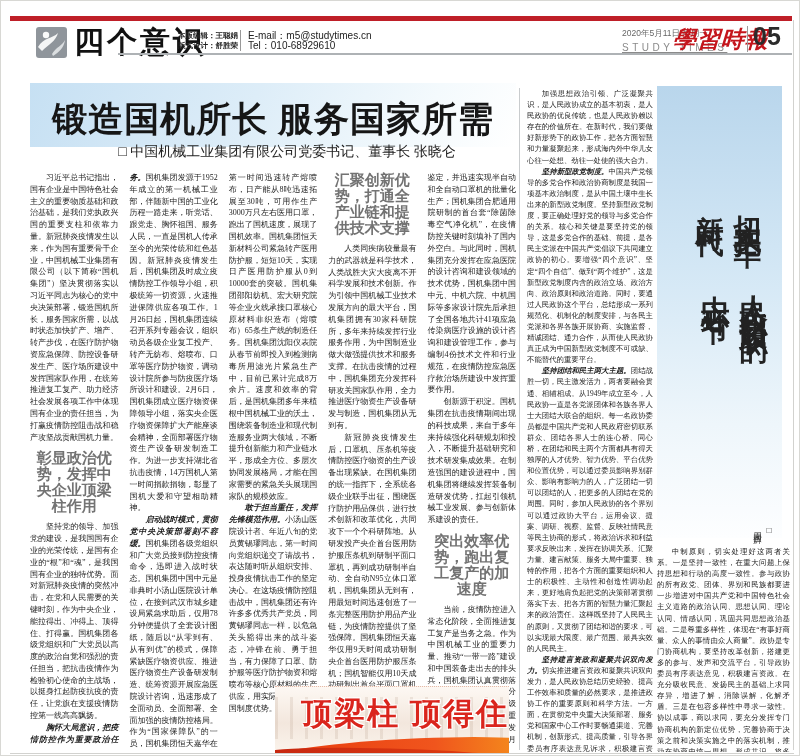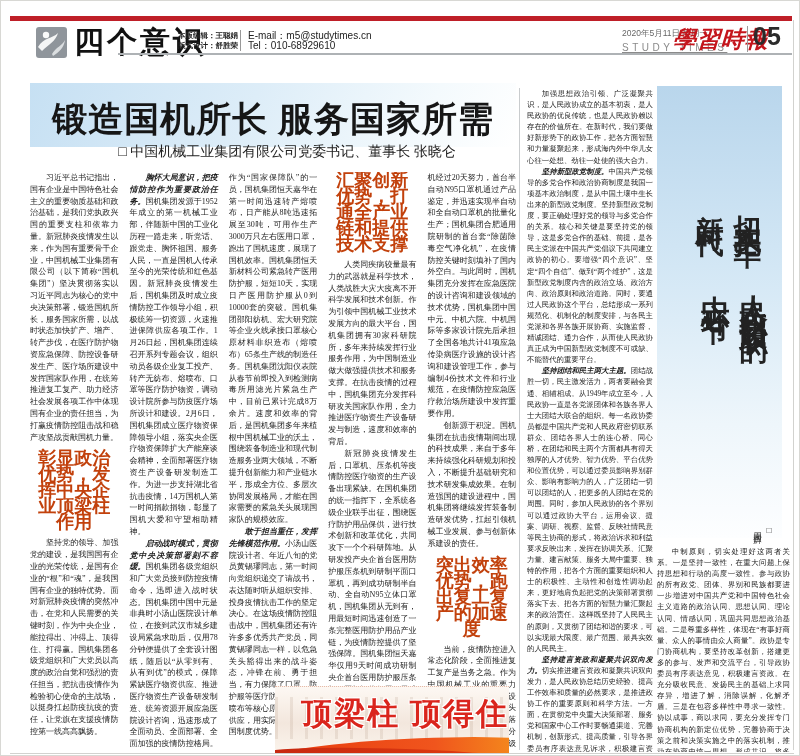"汇聚创新优势，打通全产业链和提供技术支撑" .main-body h3 { color: #c2410c -> #737373; font-size: 18px -> 15px }
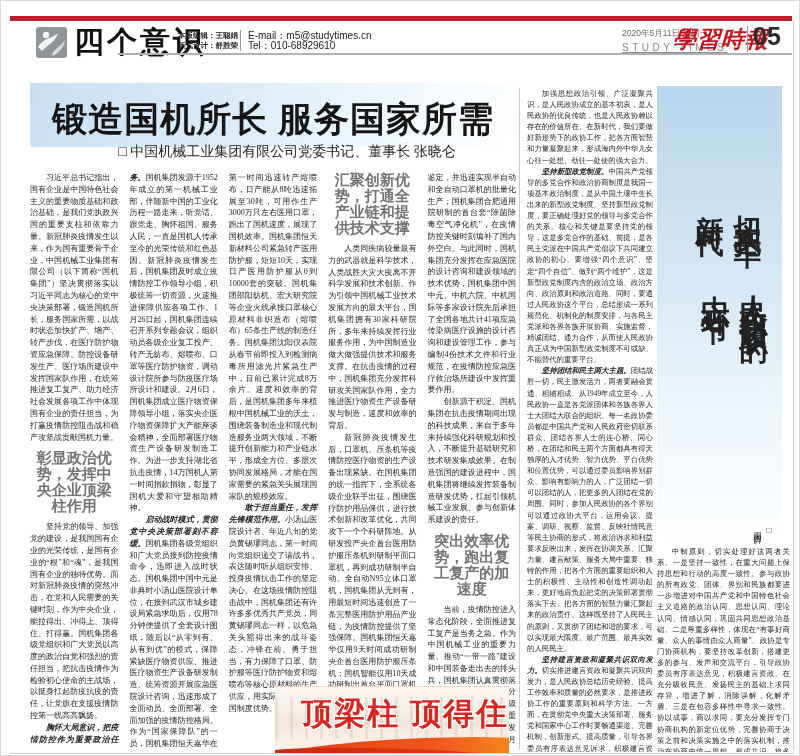"人类同疾病较量最有力的武器就是科学技术，人类战胜大灾大疫离不开科学发展和技术创新" p { text: 速度和效率的背后 -> 国机集团从无到有 }
